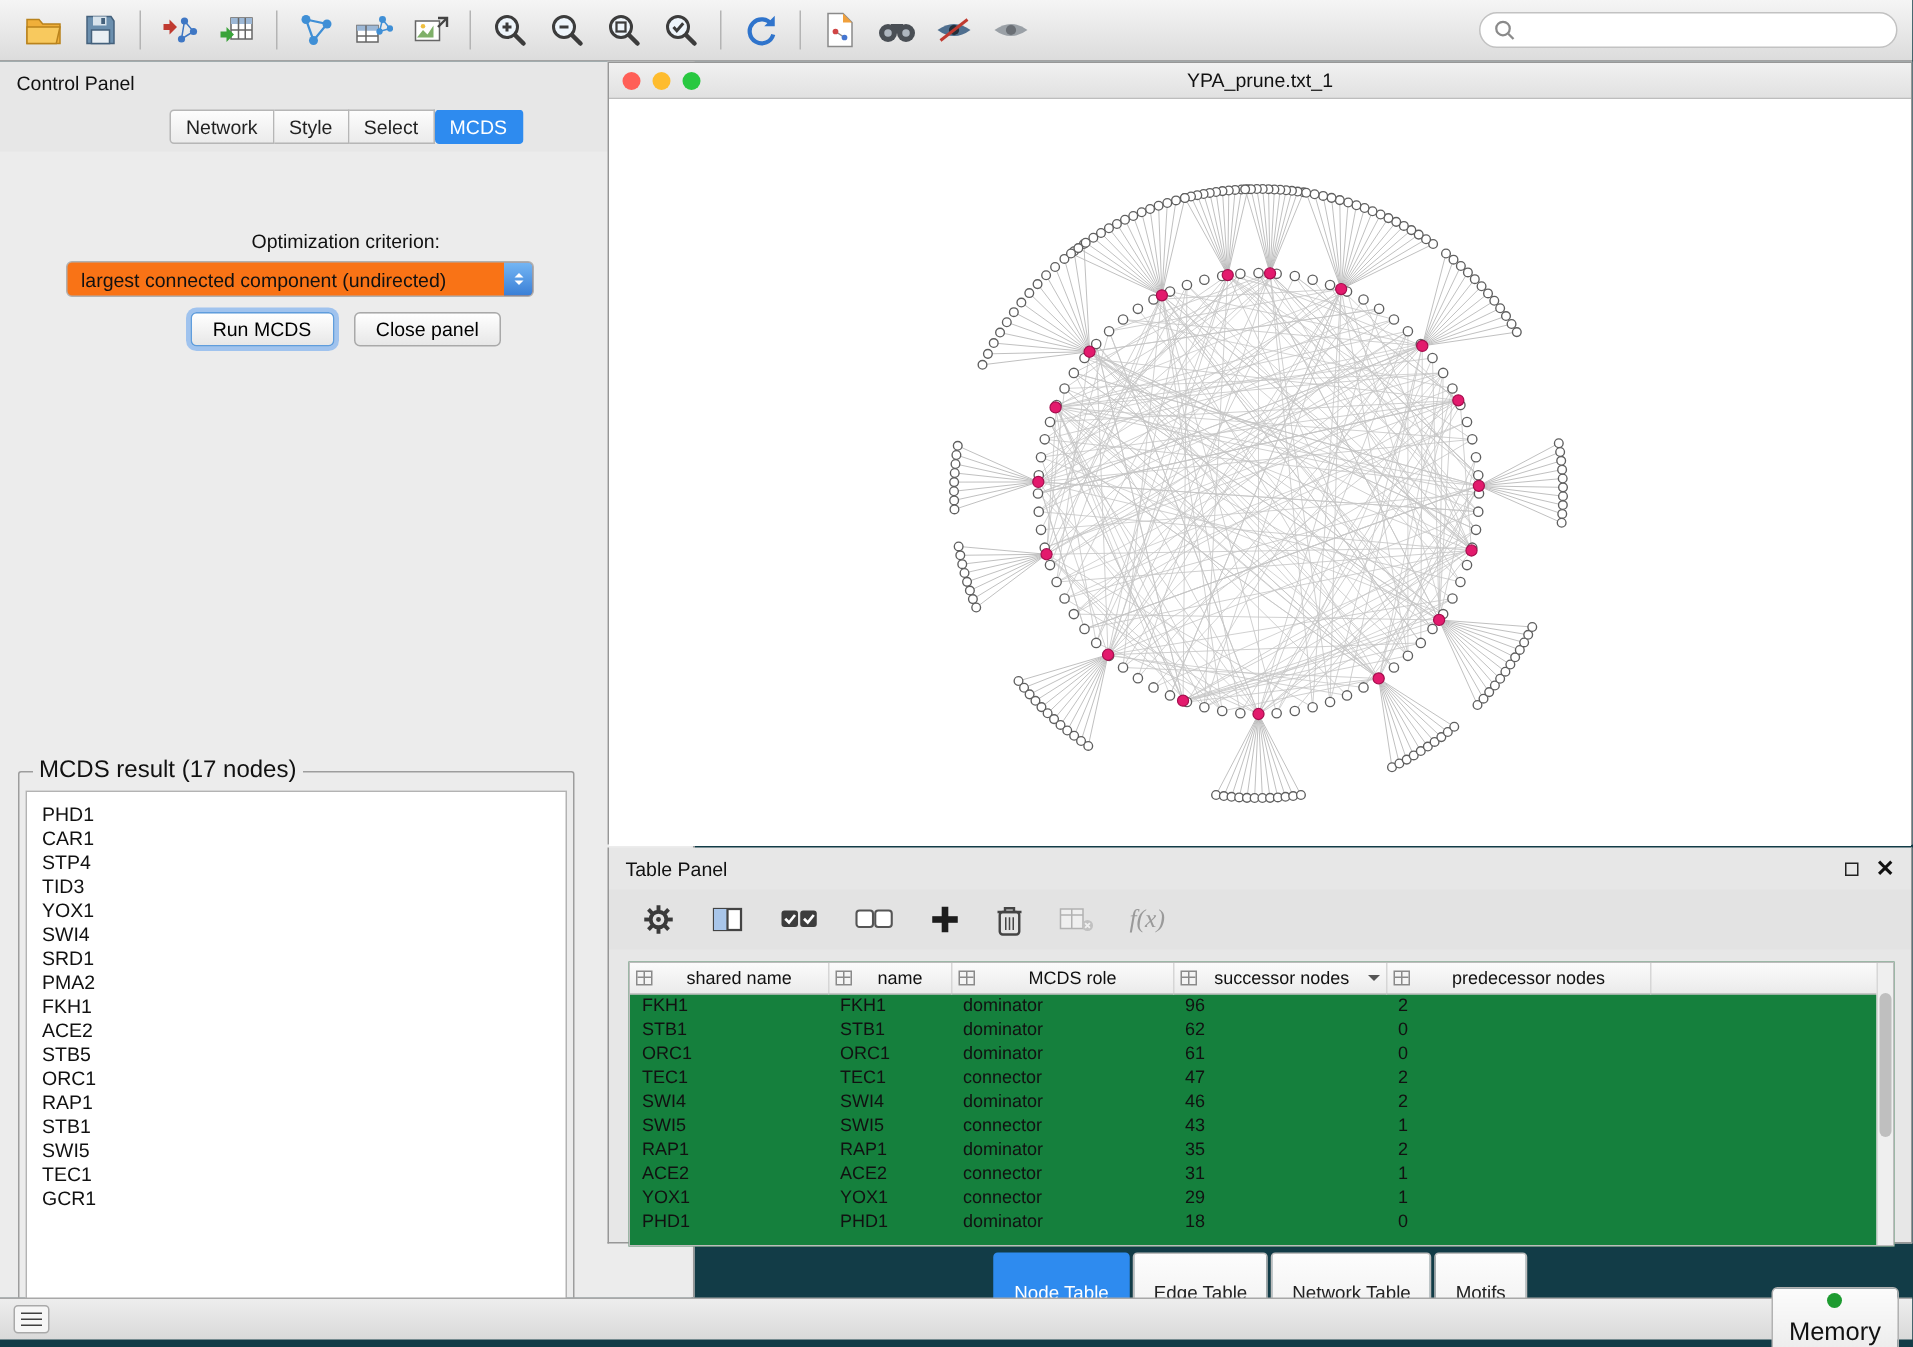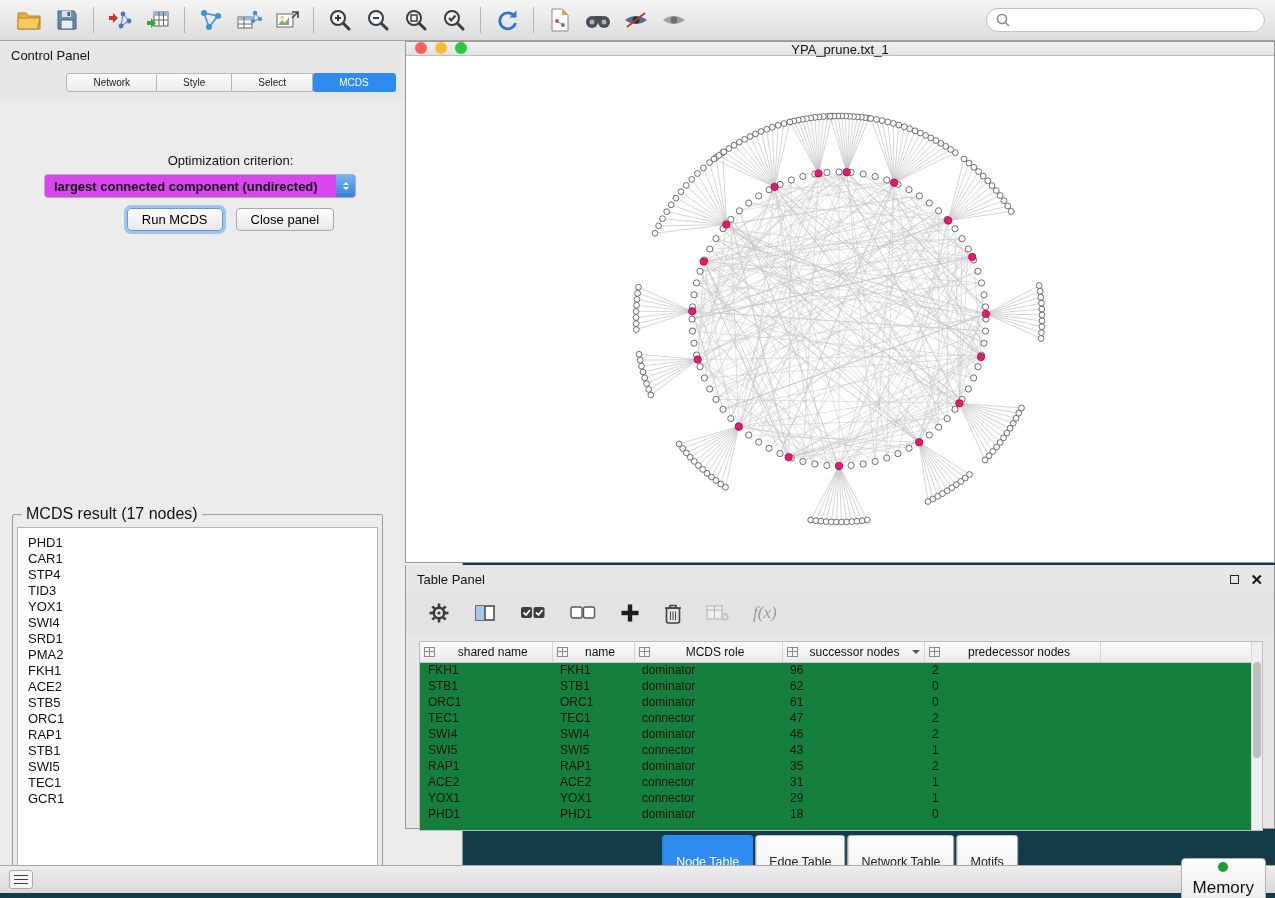"YPA_prune.txt_1" .net-titlebar { align-items: flex-start -> center; height: 14px -> 24px }
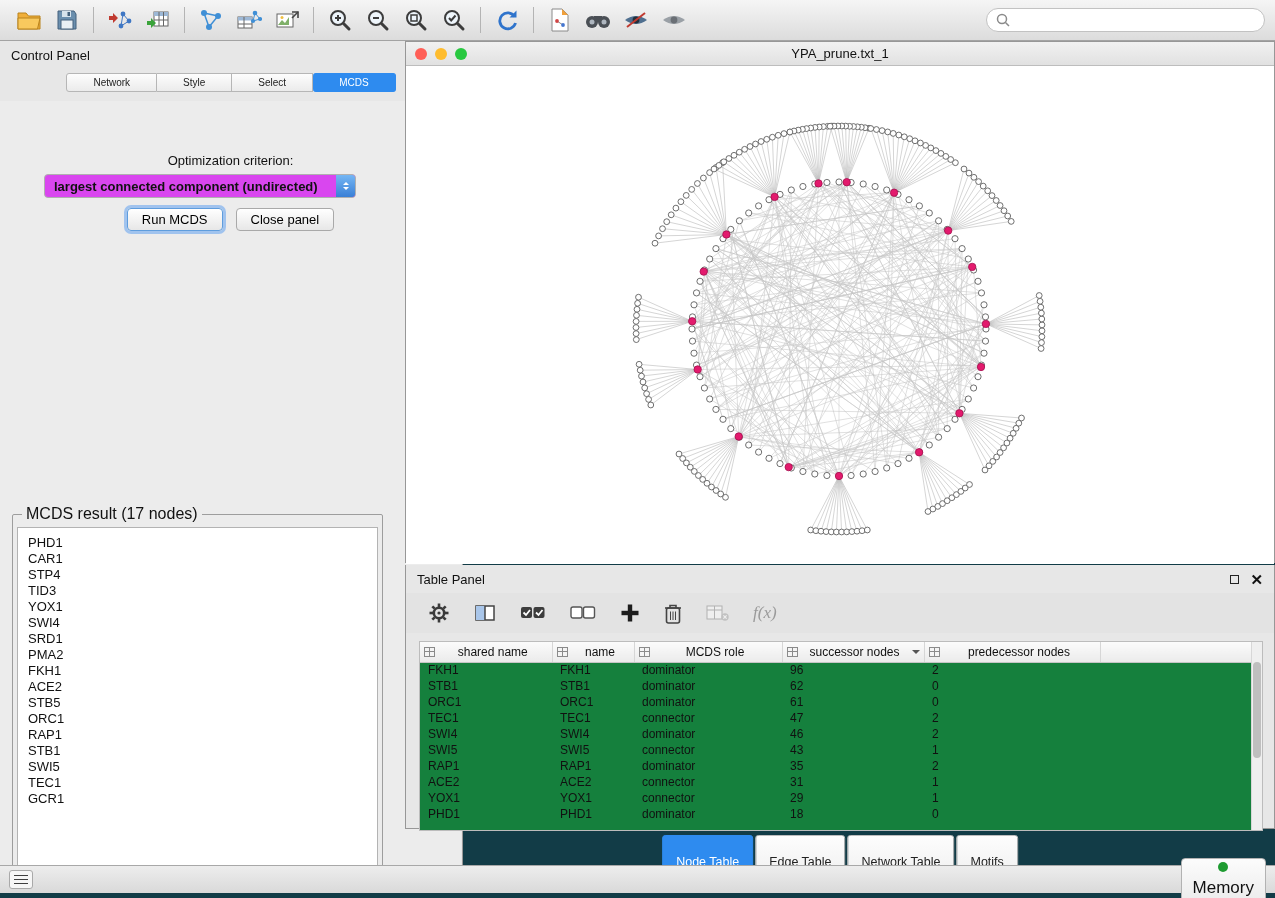"Network" .cp-tab { font-size: 10px -> 13px; padding: 3px 26px -> 3px 10px }
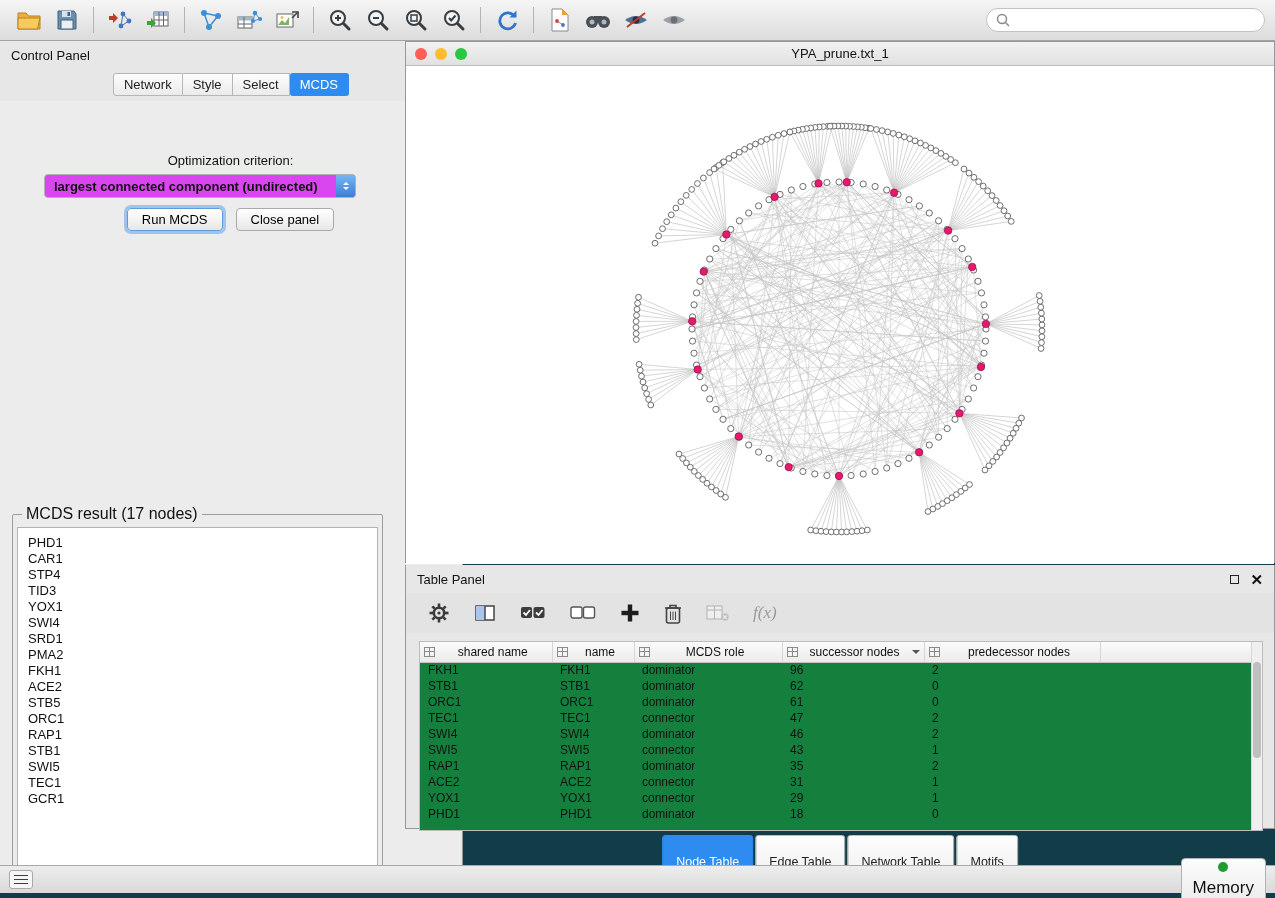"largest connected component (undirected)" .dropdown { background: #d946ef -> #f97316; font-weight: bold -> none }
